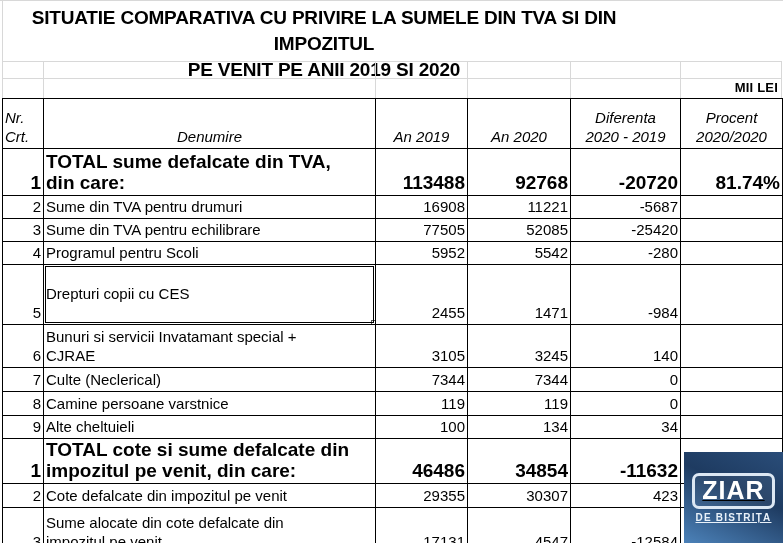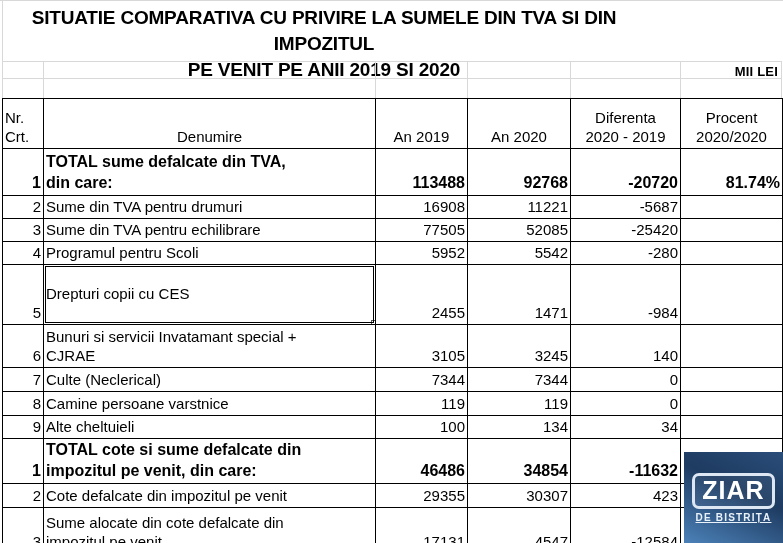"MII LEI" .mii-lei { top: 64px -> 80px }
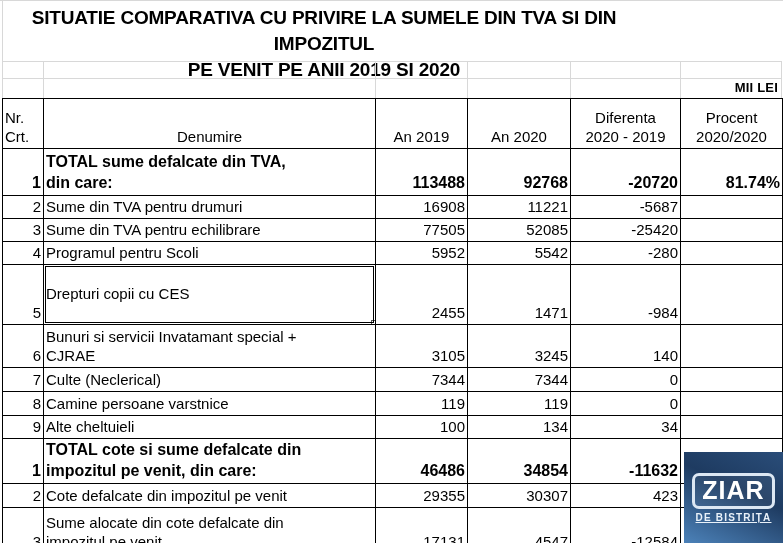"Nr." thead td { font-style: none -> italic }
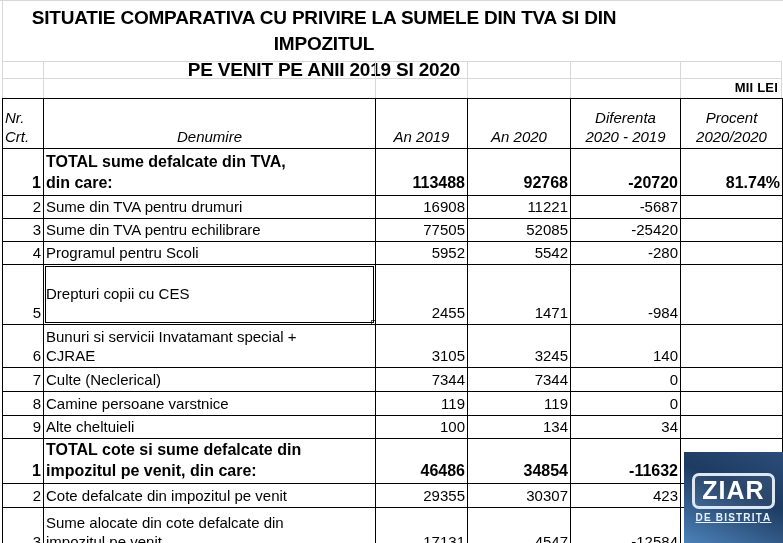"TOTAL sume defalcate din TVA," tr.bold td { font-size: 16px -> 19px }
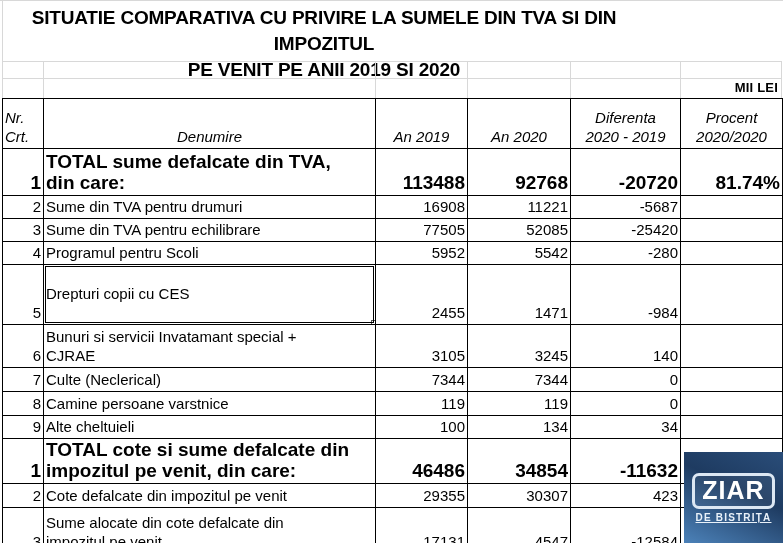"ZIAR" .ziar-box { text-decoration: none -> underline }
